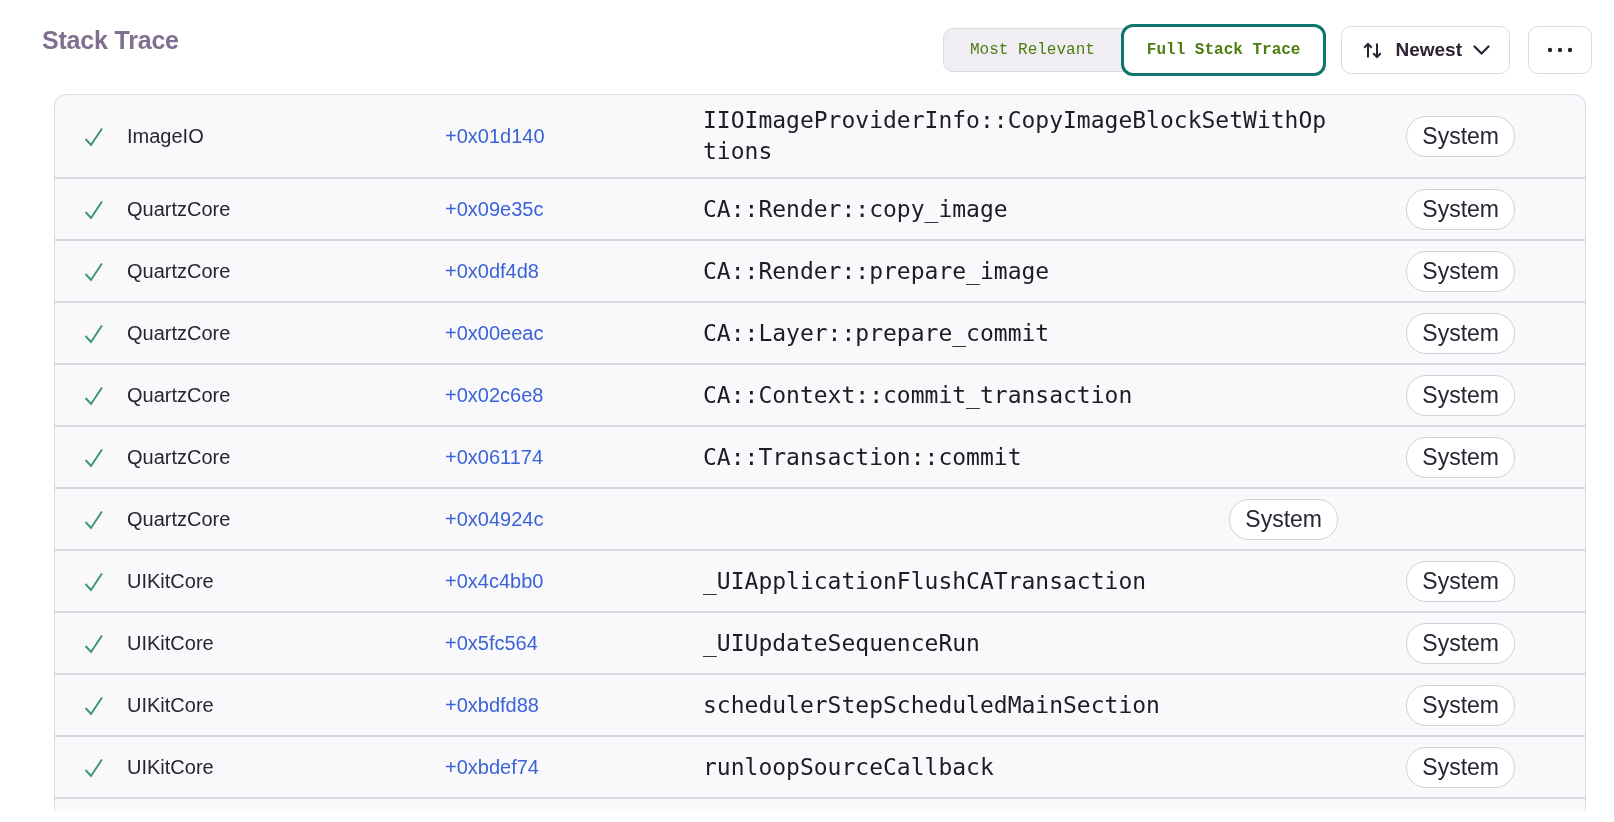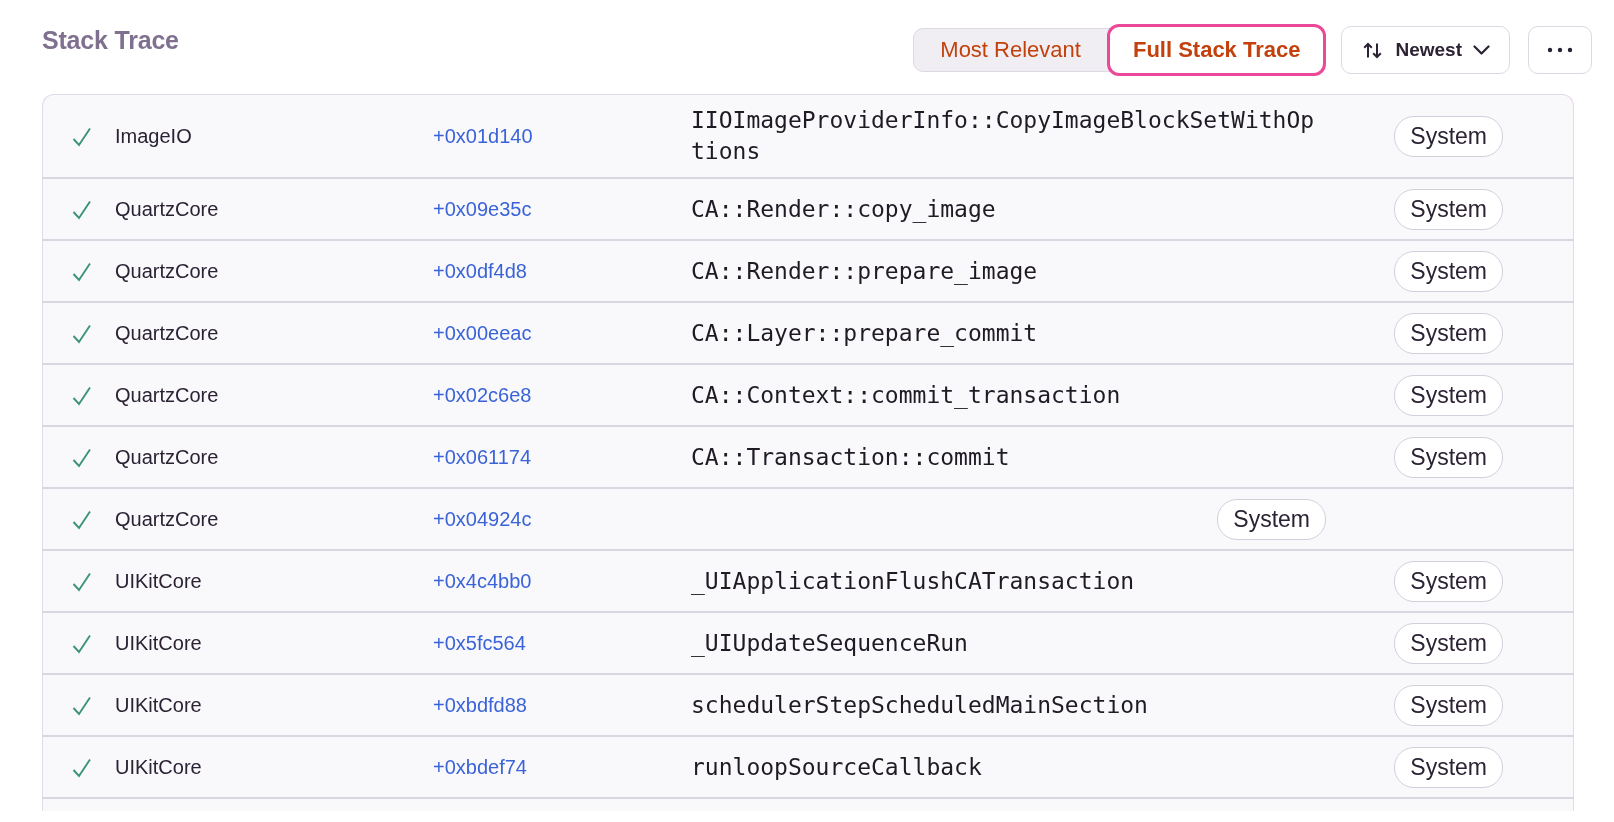"Most Relevant" .segment { color: #c2410c -> #4d7c0f; font-family: none -> Liberation Mono, monospace; font-size: 22px -> 16px }
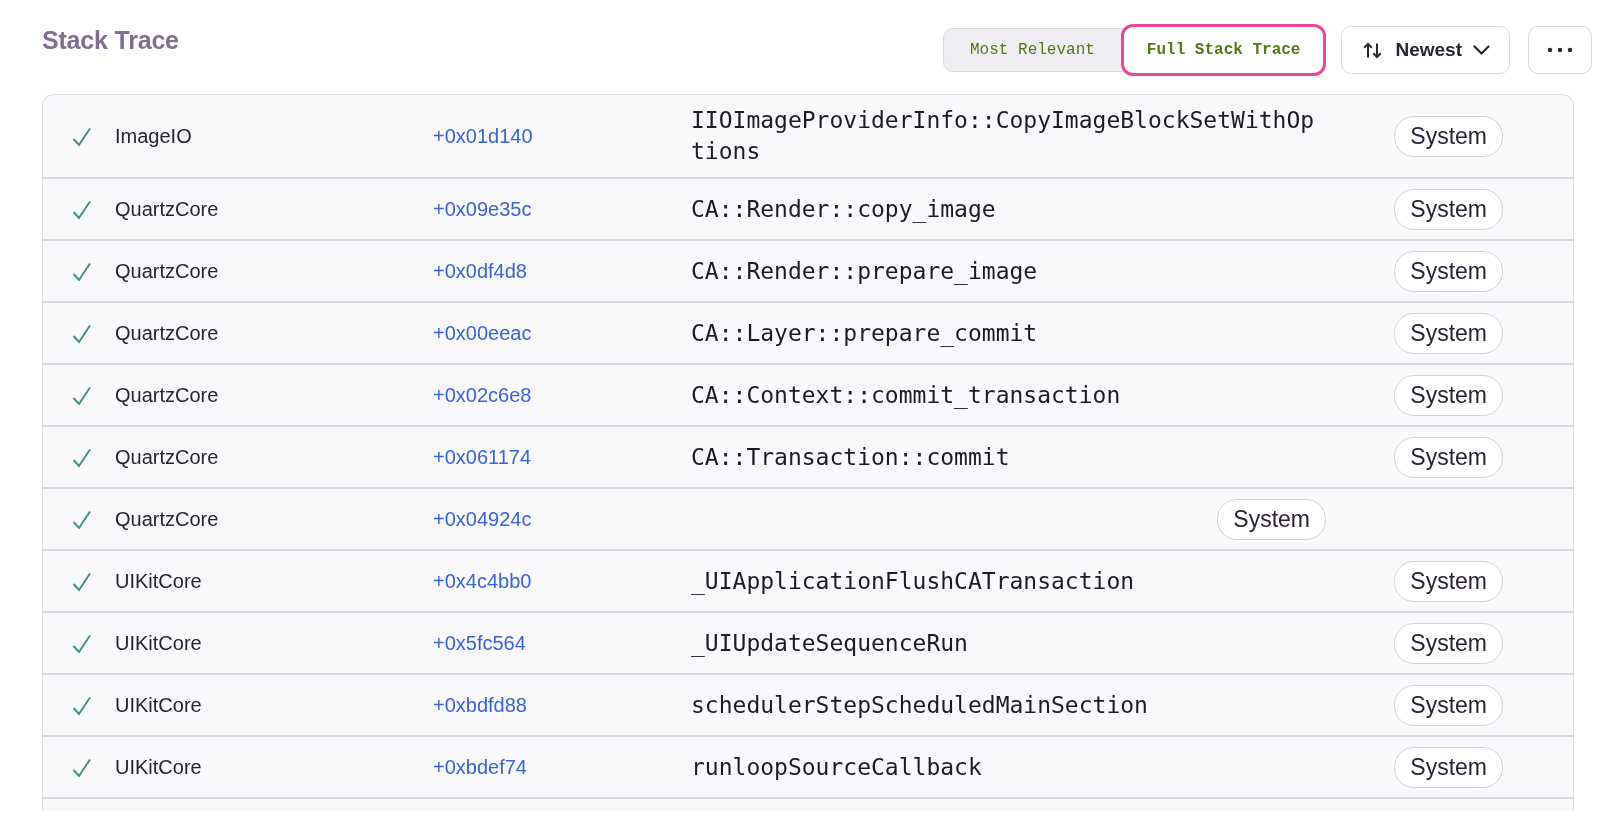"Full Stack Trace" .segment.active { border: 3px solid #ec4899 -> 3px solid #0f766e }
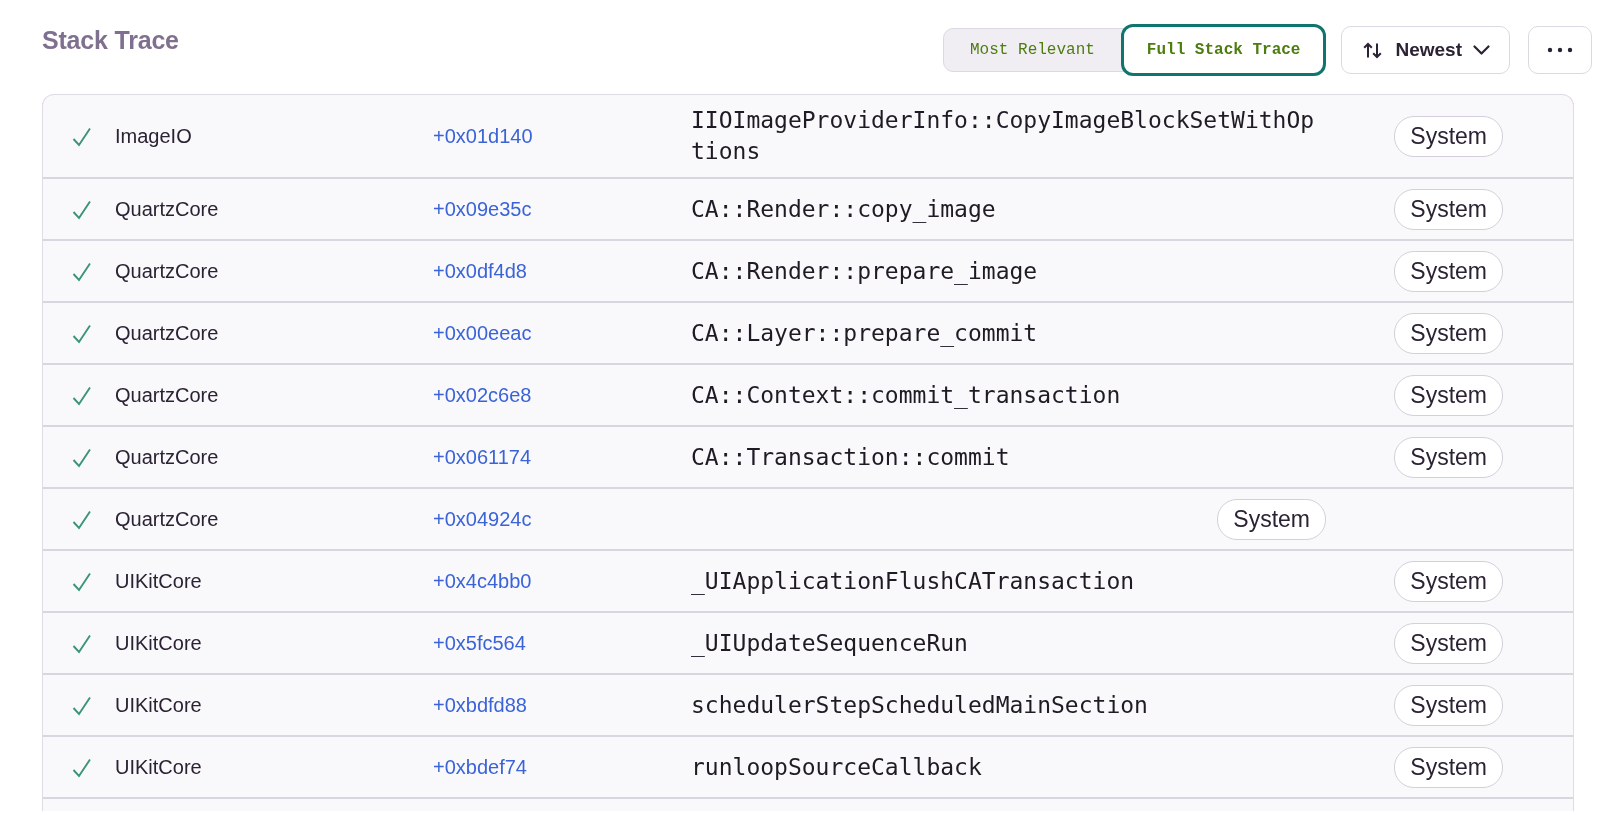"ImageIO" .table { margin-left: none -> 12px }
